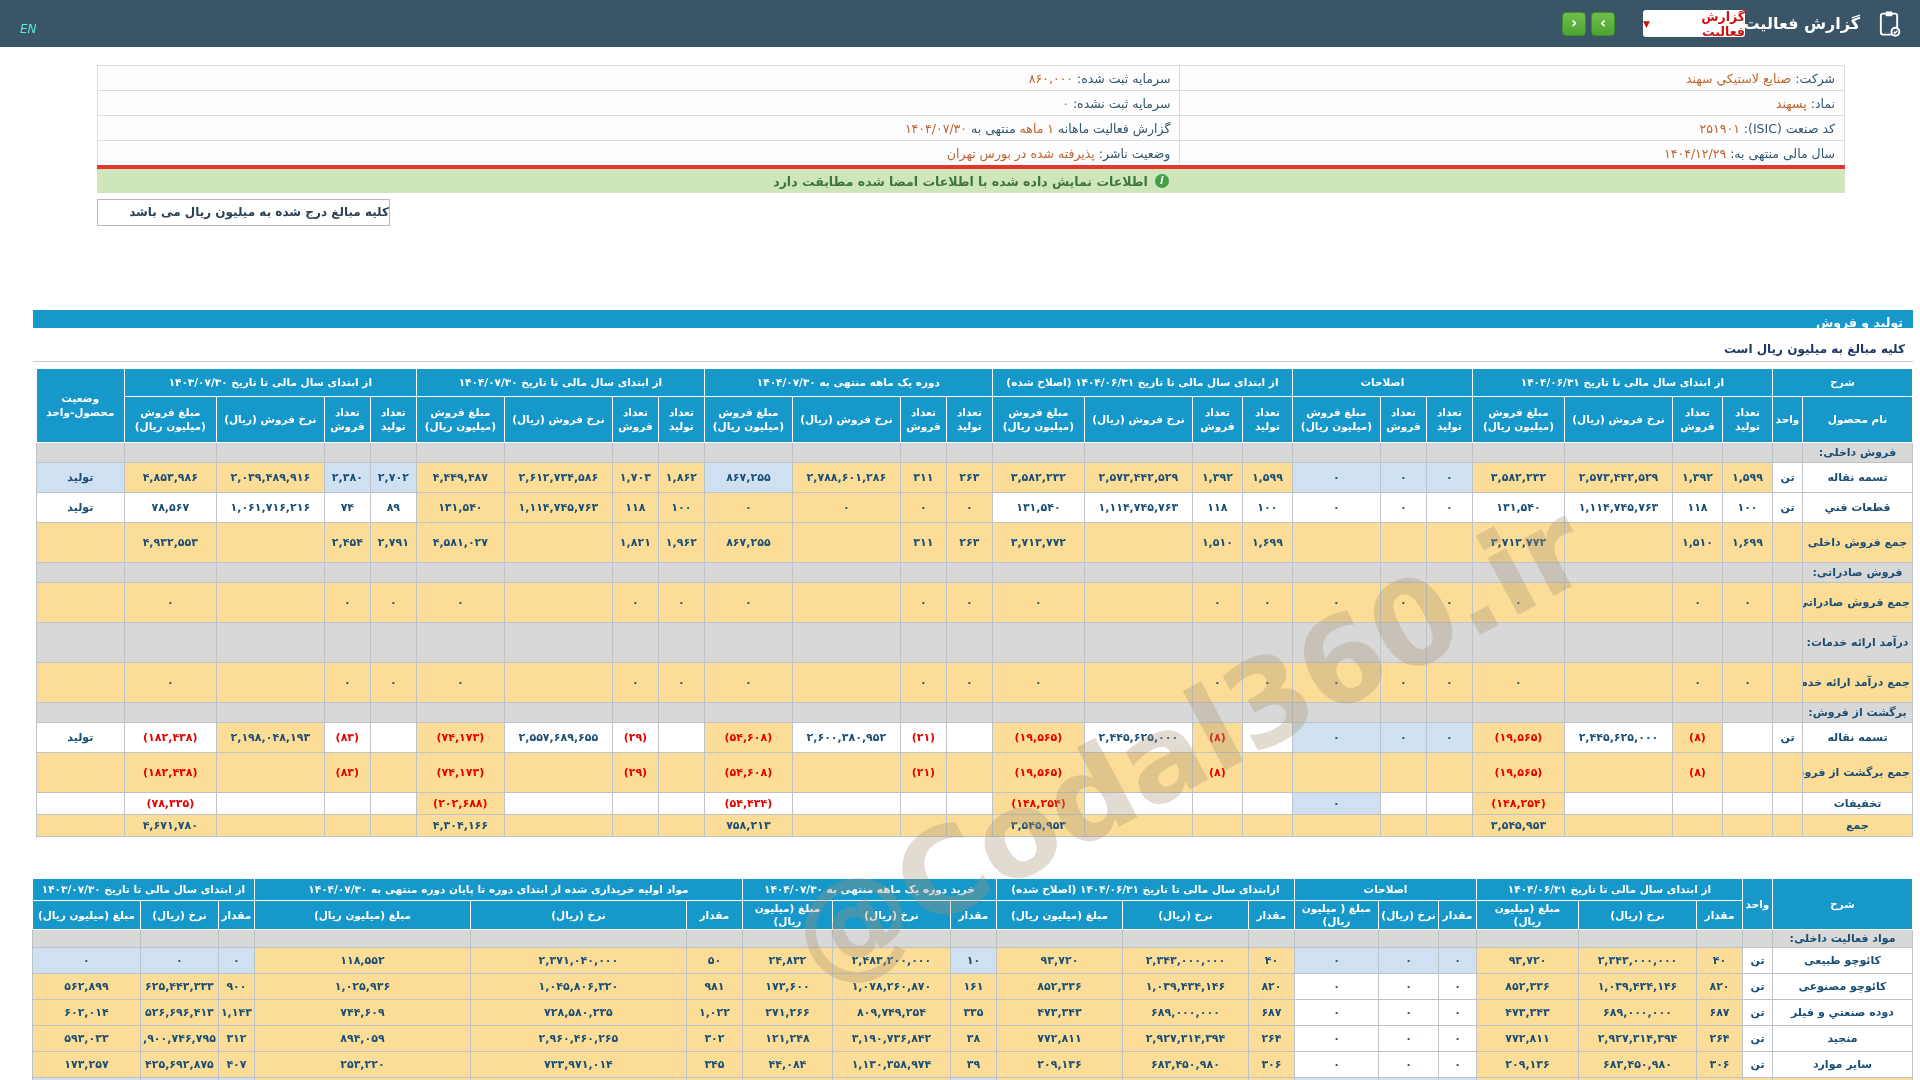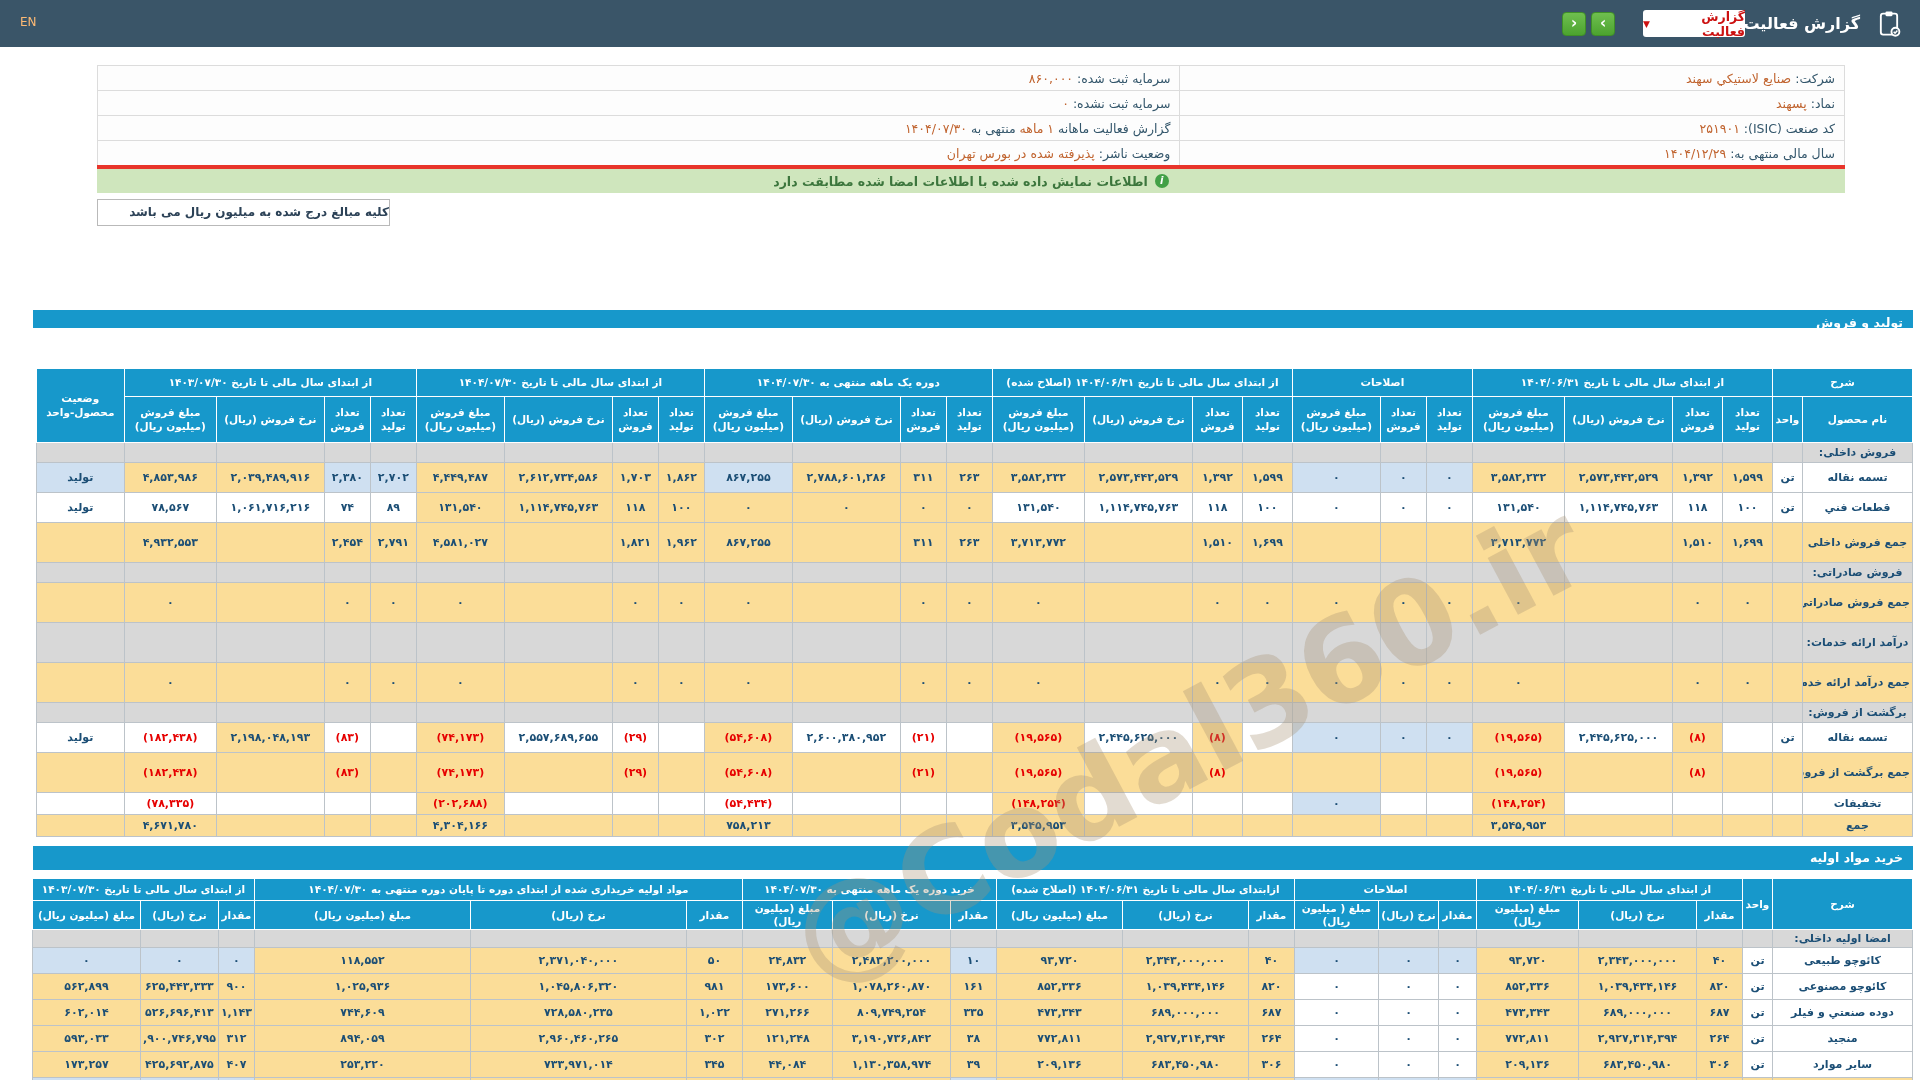"EN" #topbar .lang { color: #fdba74 -> #5eead4; font-style: none -> italic; top: 15px -> 22px }
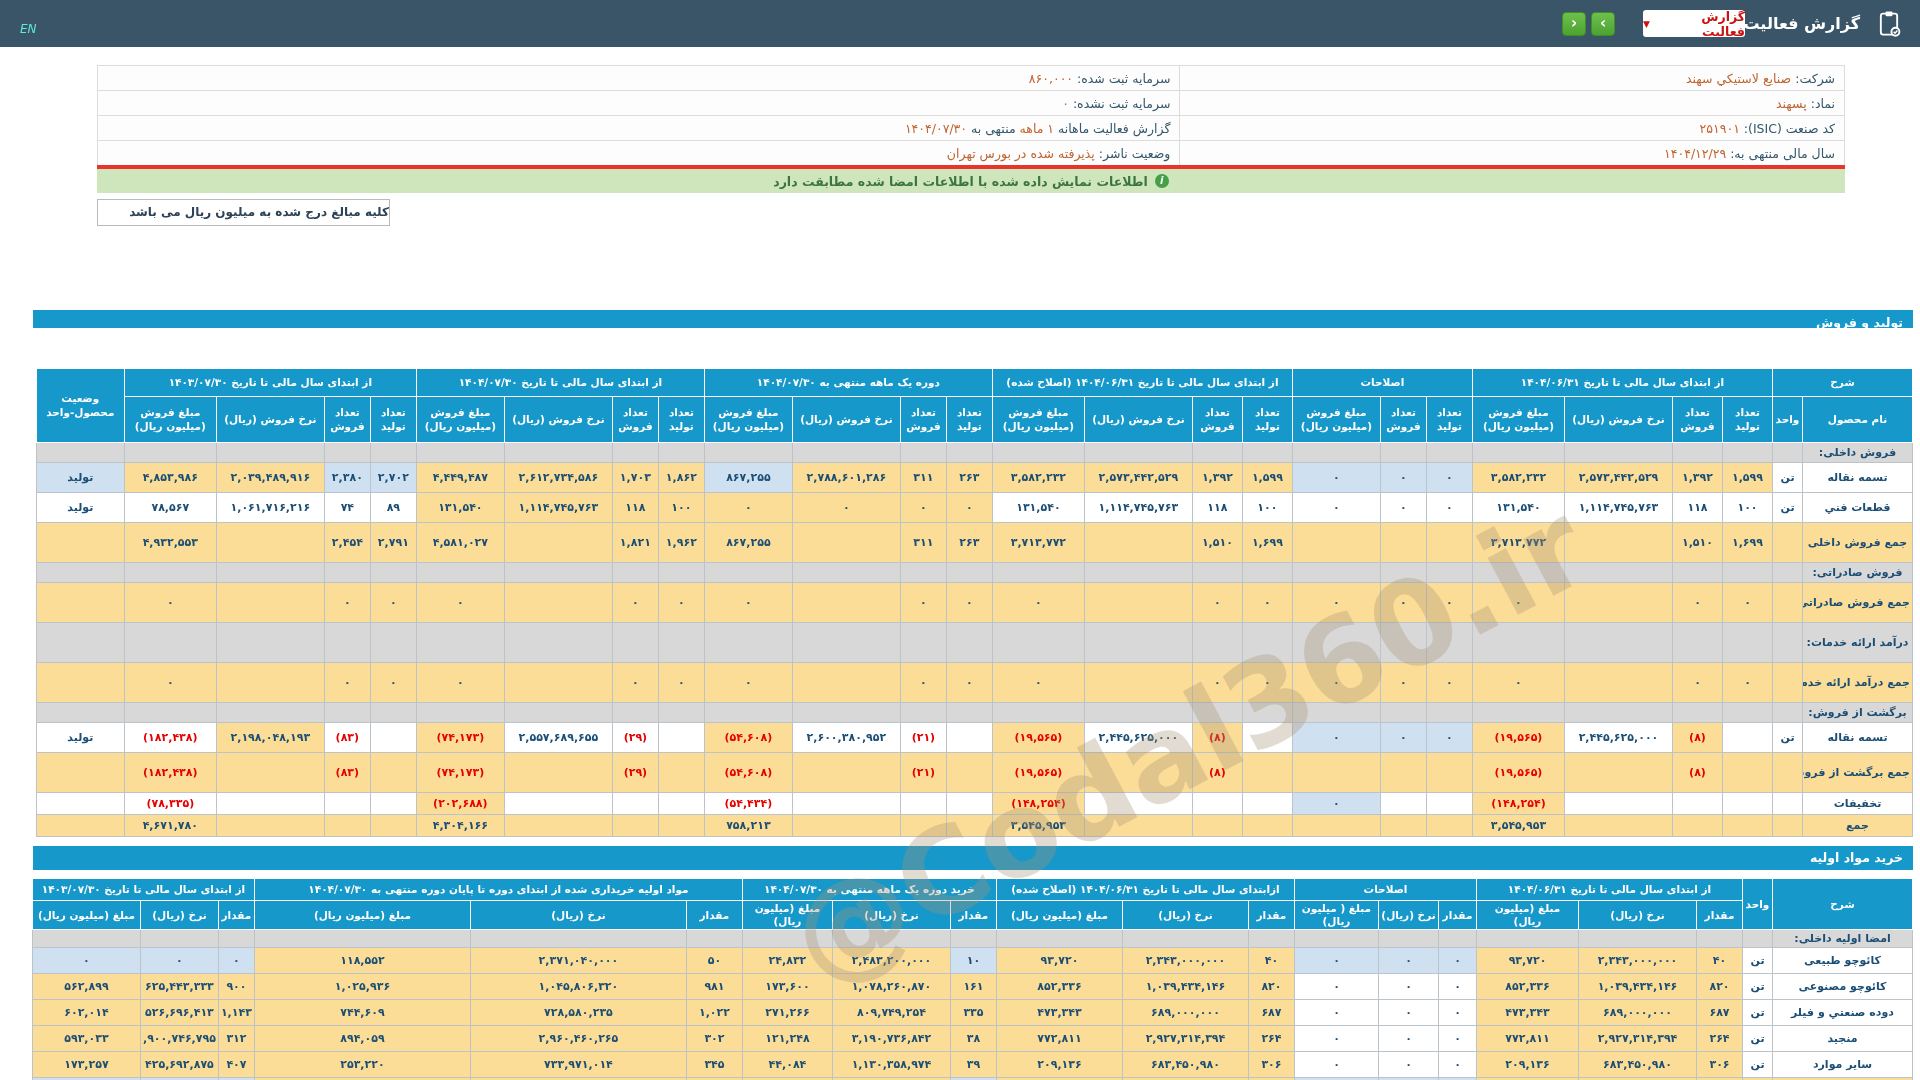"کلیه مبالغ به میلیون ریال" div { html: none -> <div>کلیه مبالغ به میلیون ریال است</div> }
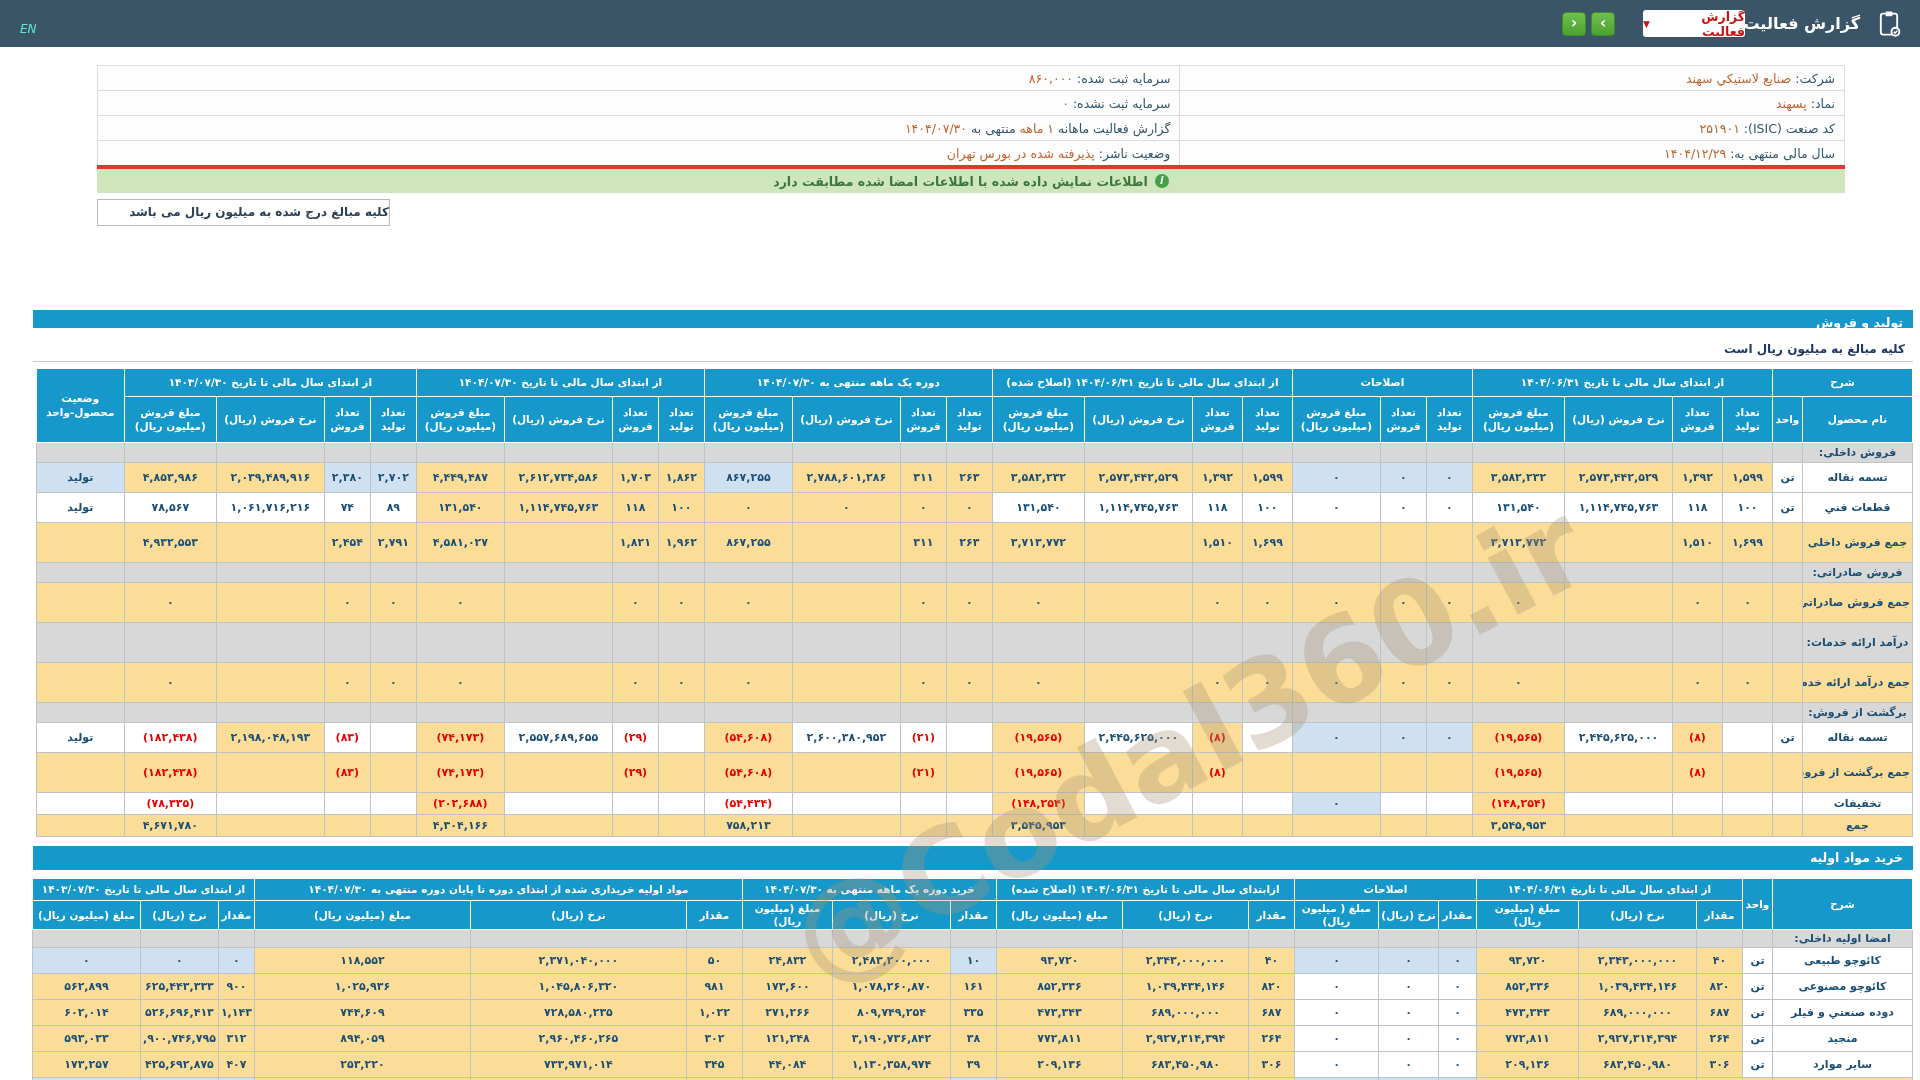"خرید مواد اولیه" div.bluebar { html: <div>خرید مواد اولیه</div> -> none }
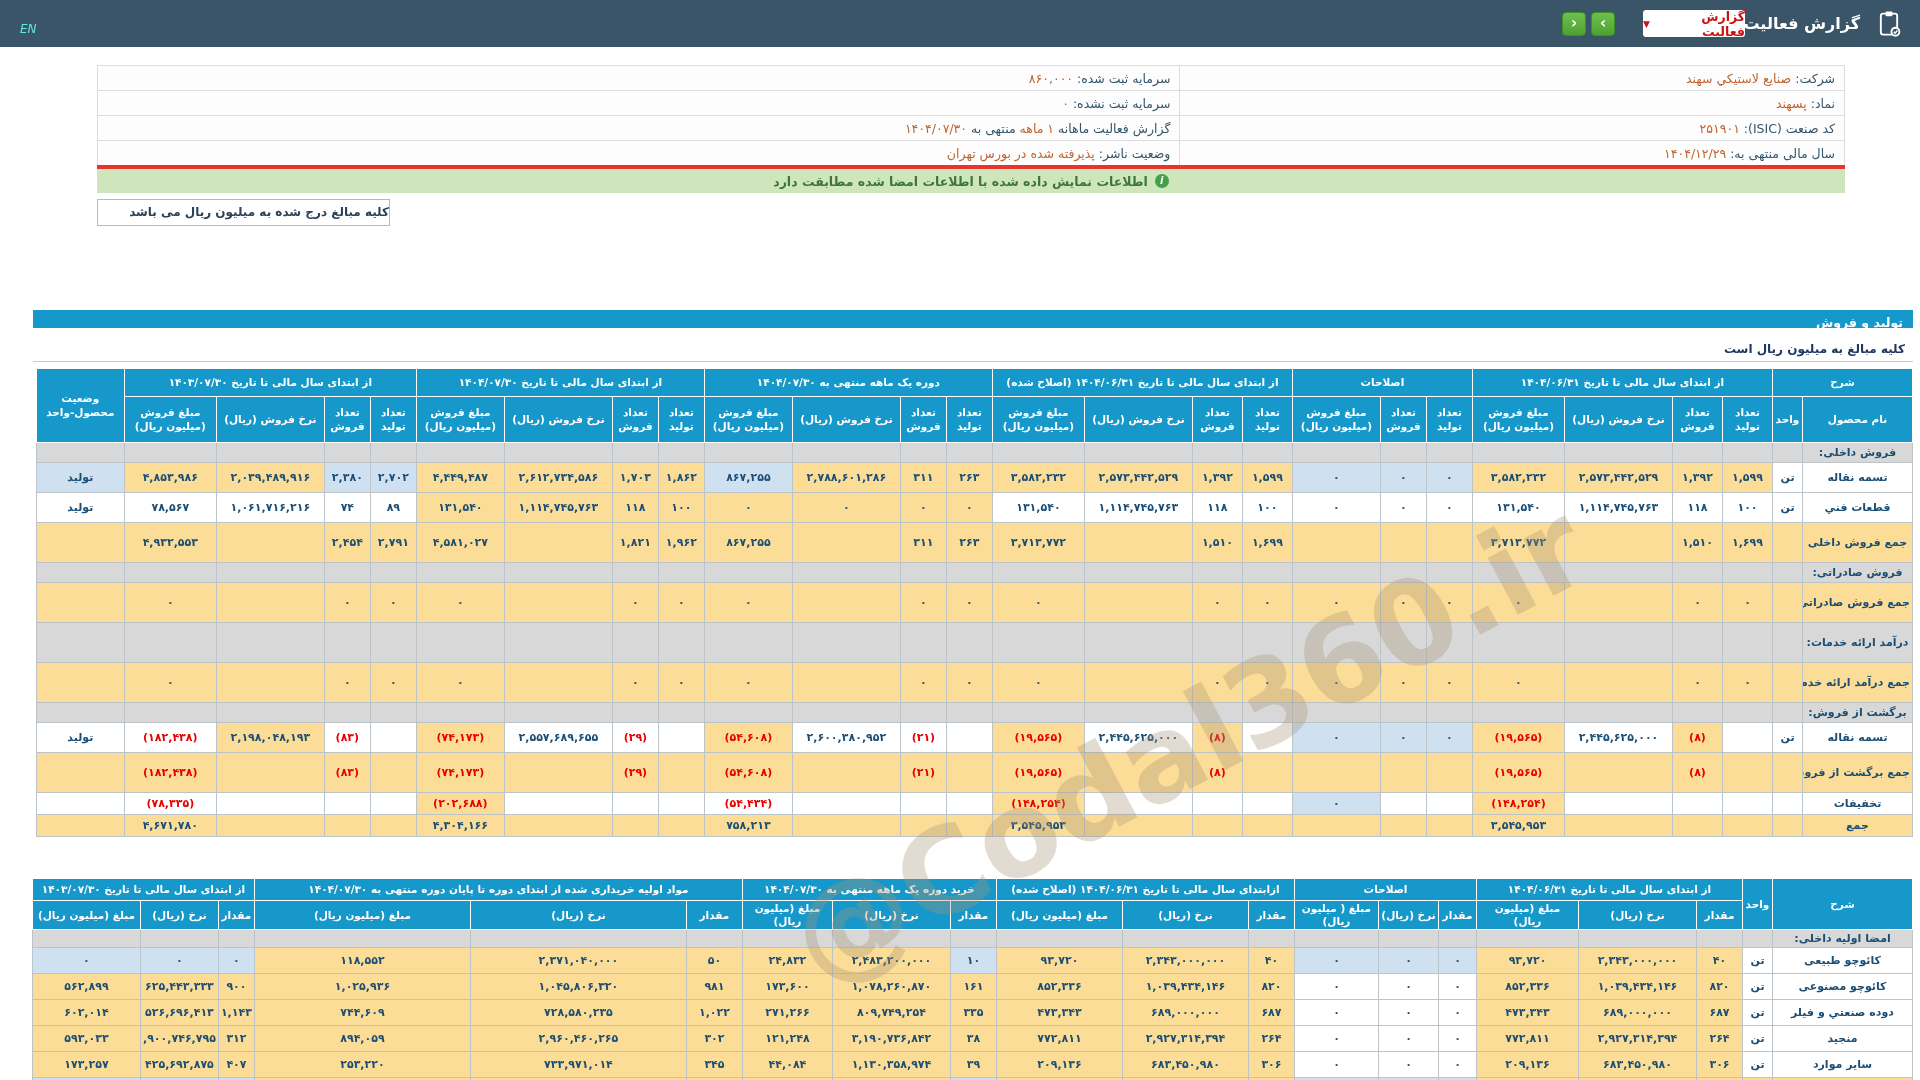"امضا اولیه داخلی:" td.sec-label { text: امضا اولیه -> مواد فعالیت }
